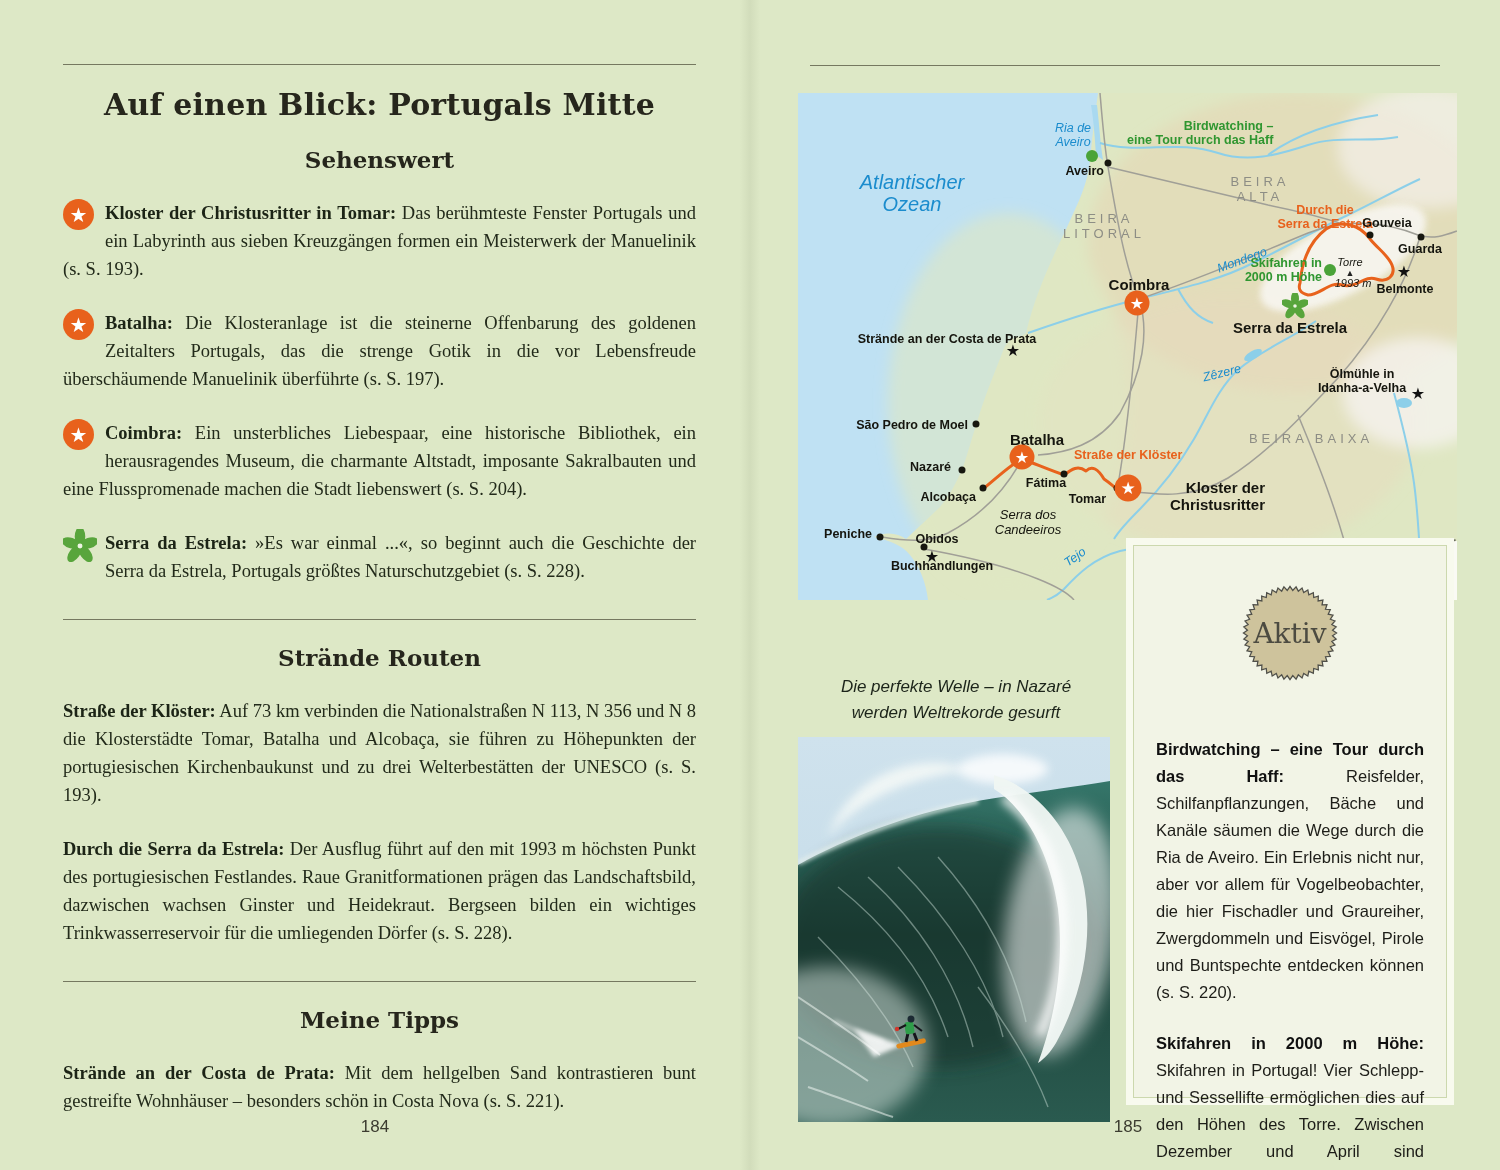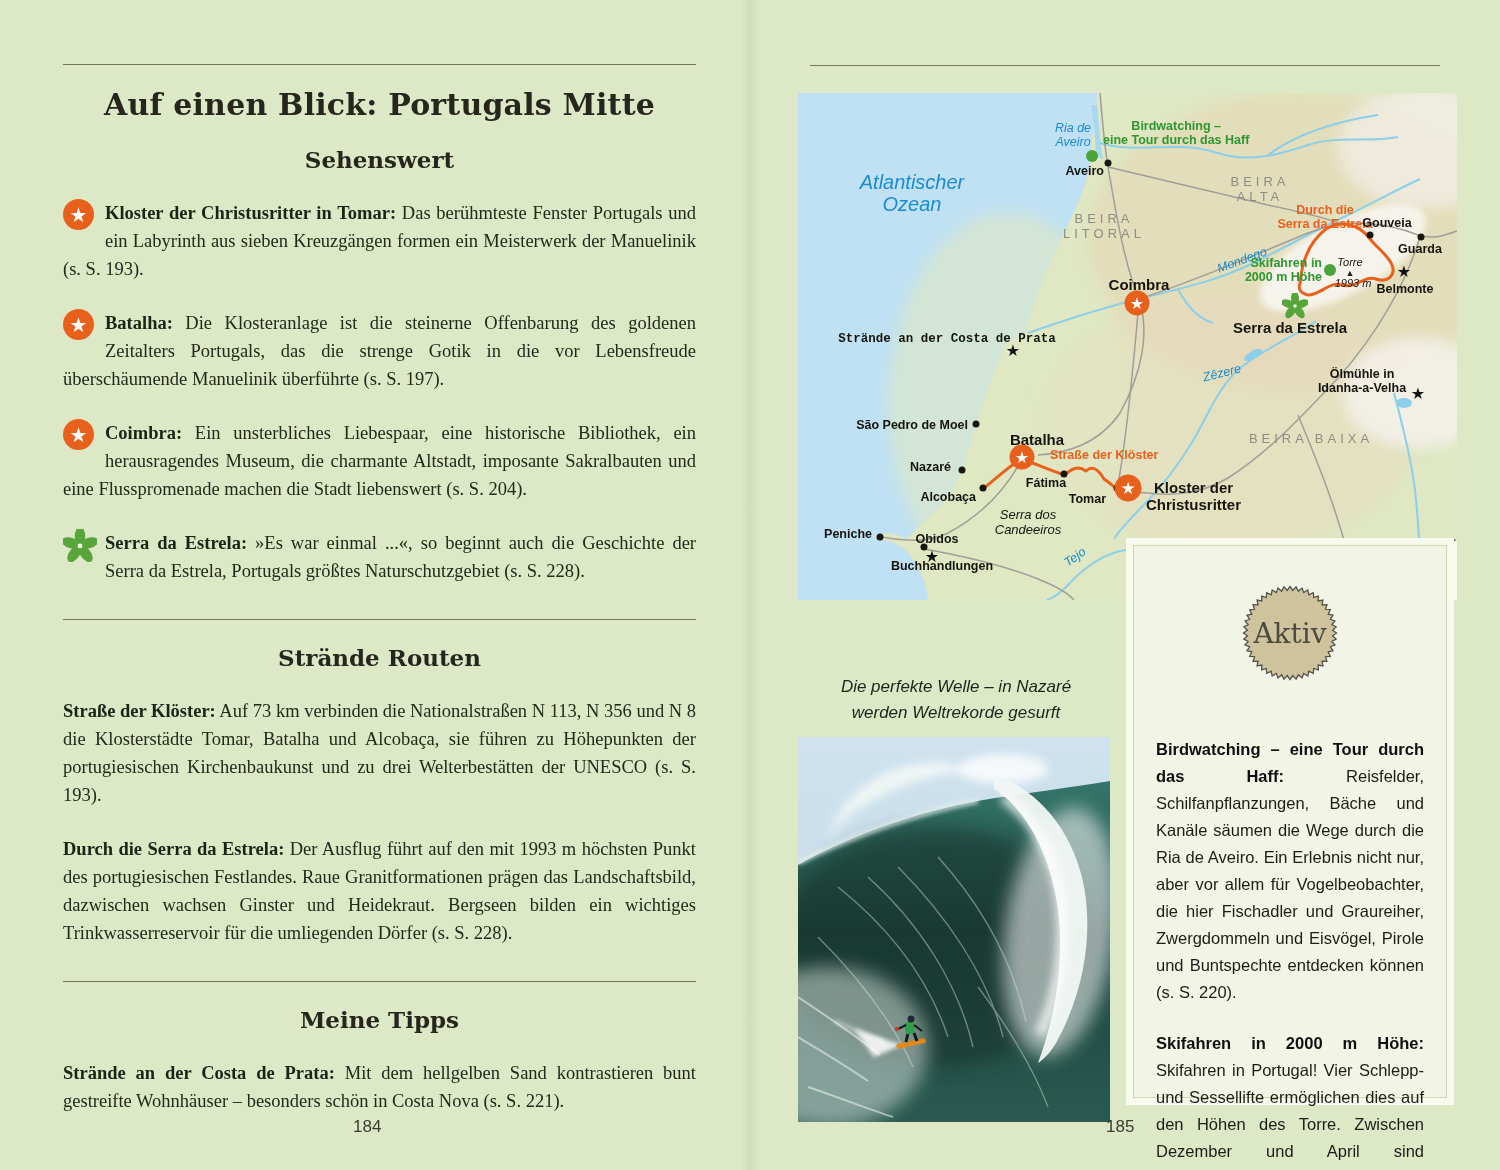"Birdwatching –" .tal { margin-left: none -> 24px; text-align: center -> right }
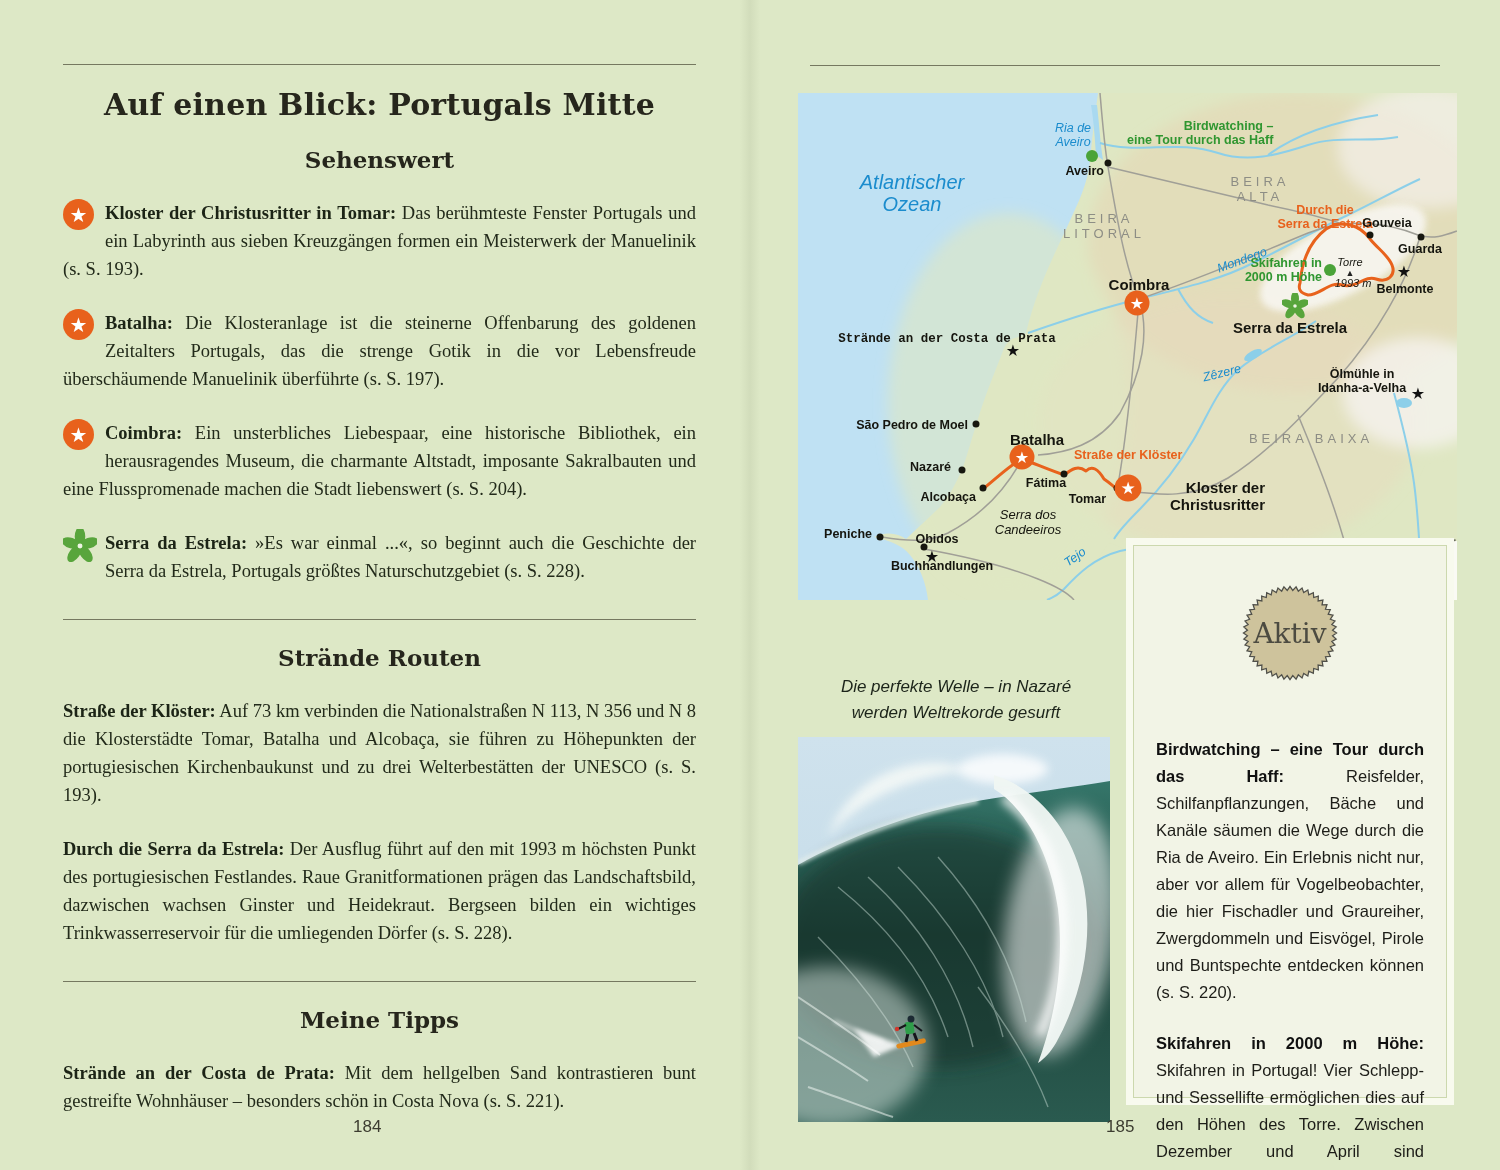"Strände an der Costa de Prata" div.map-label { font-family: Liberation Mono, monospace -> none }
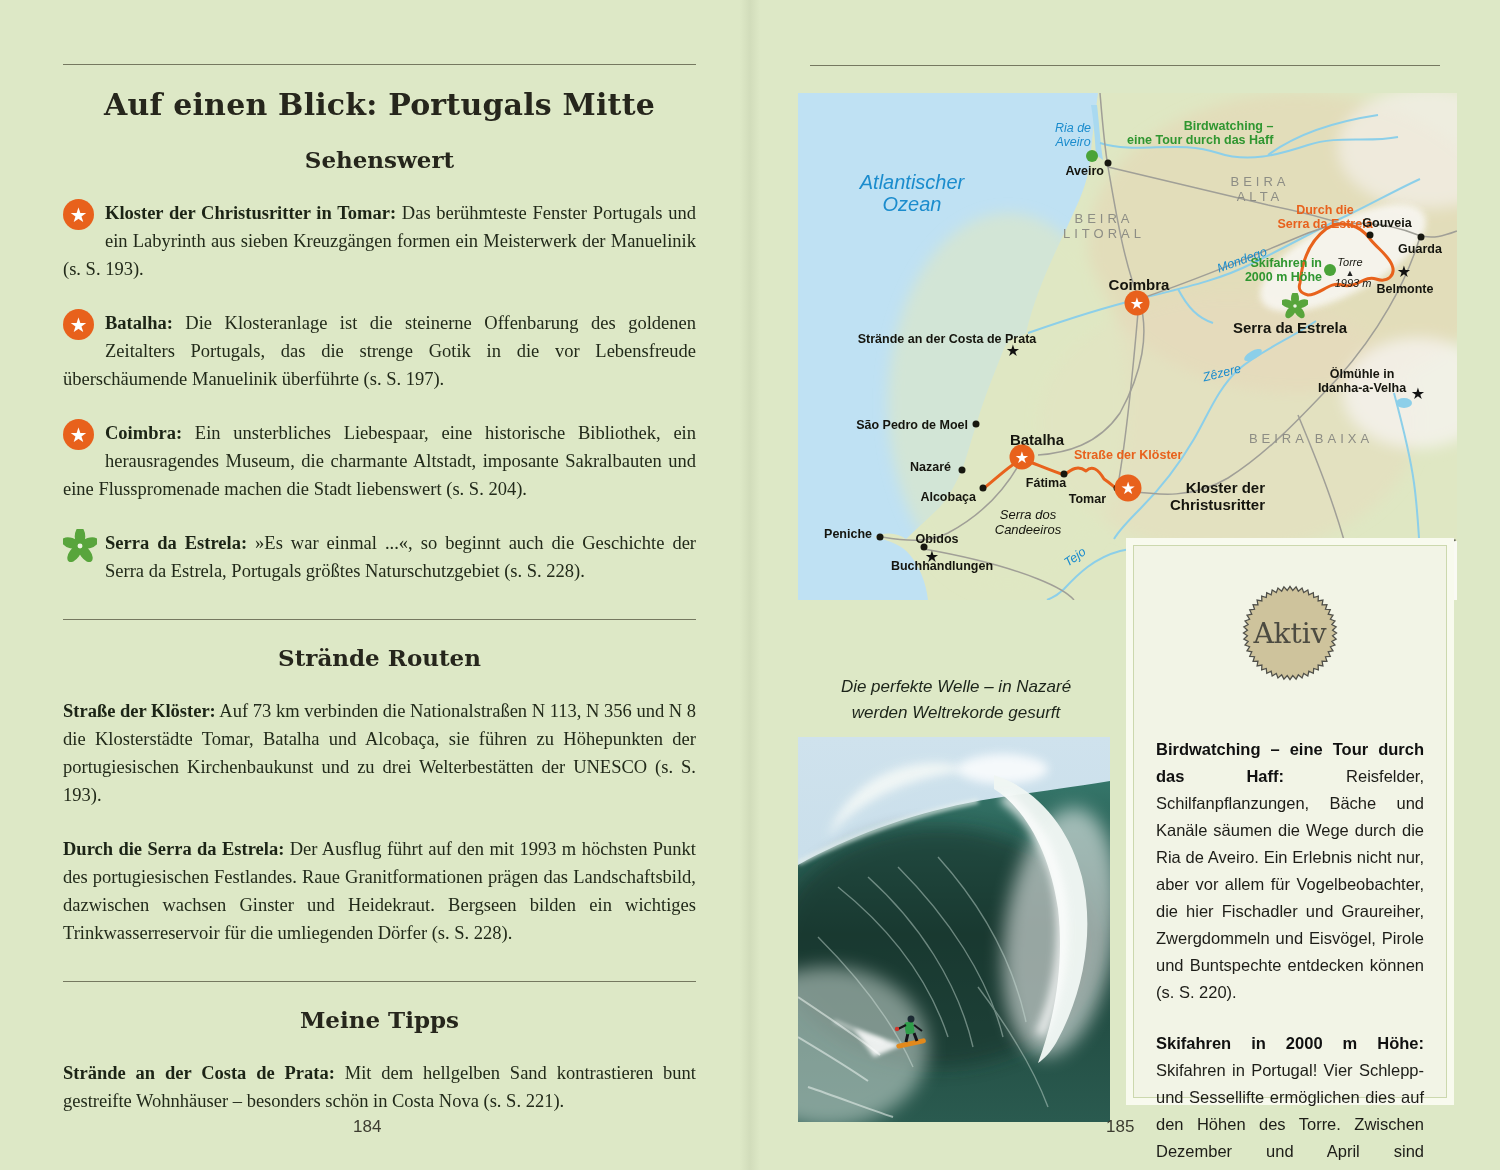"184" .pageno { text-align: left -> center }
